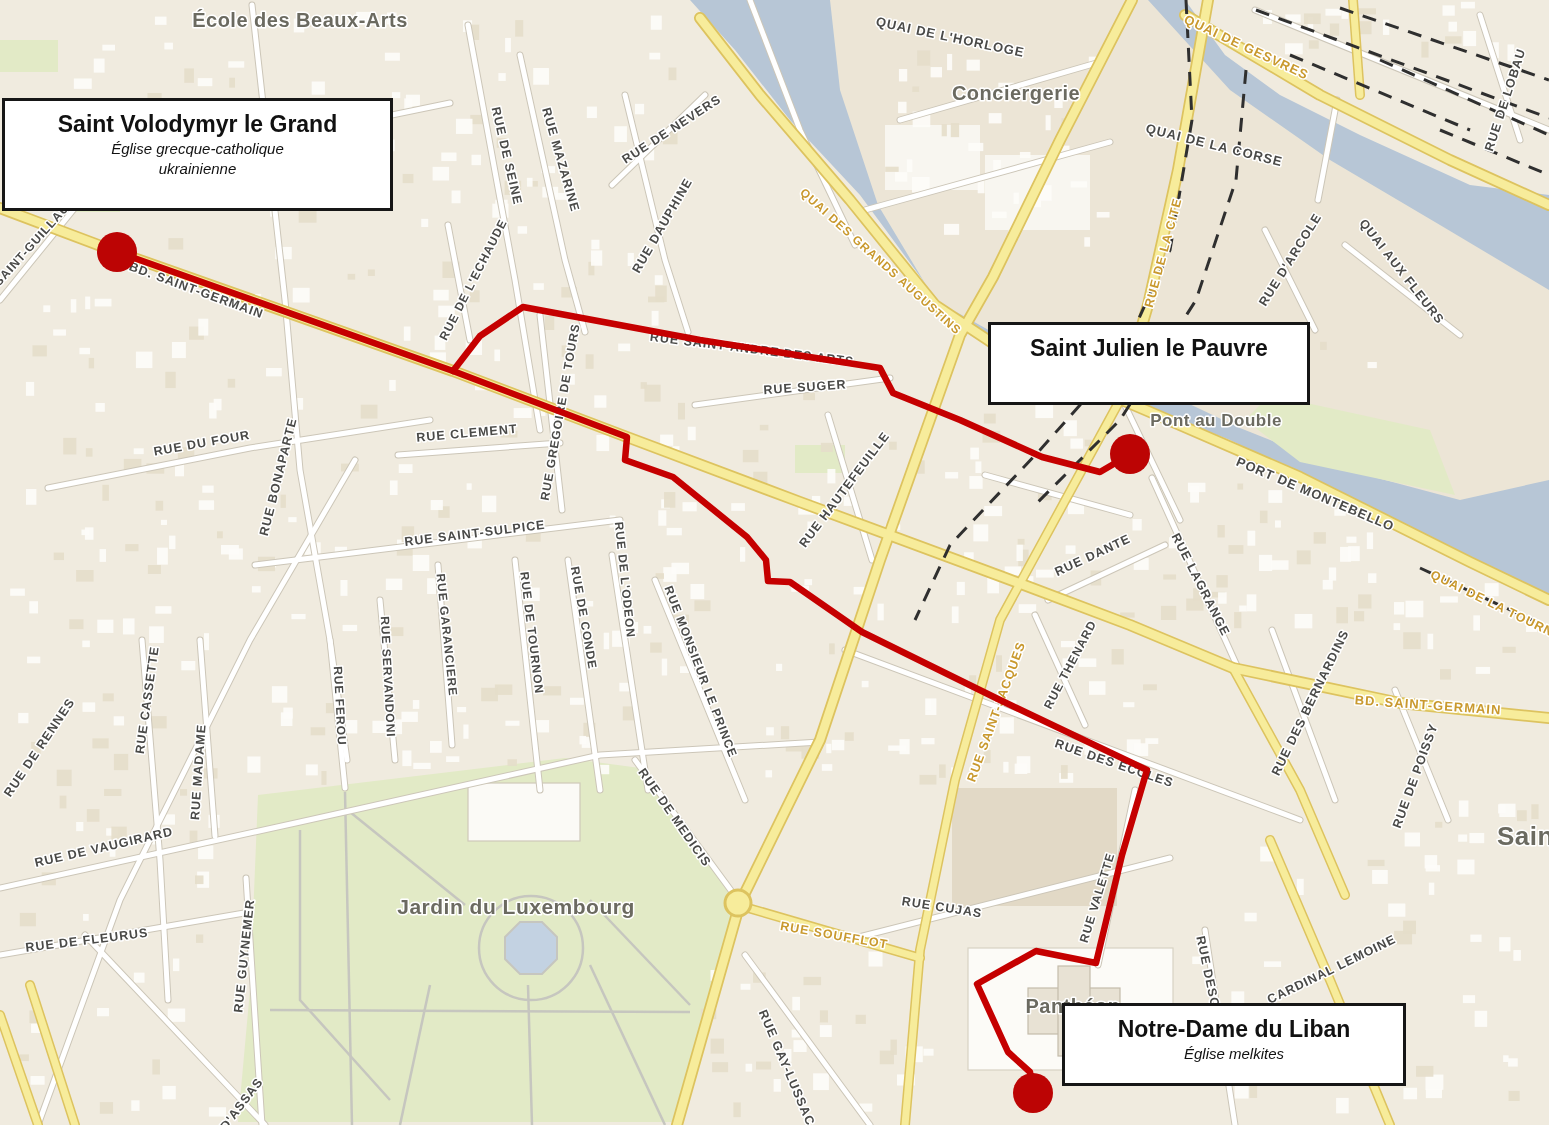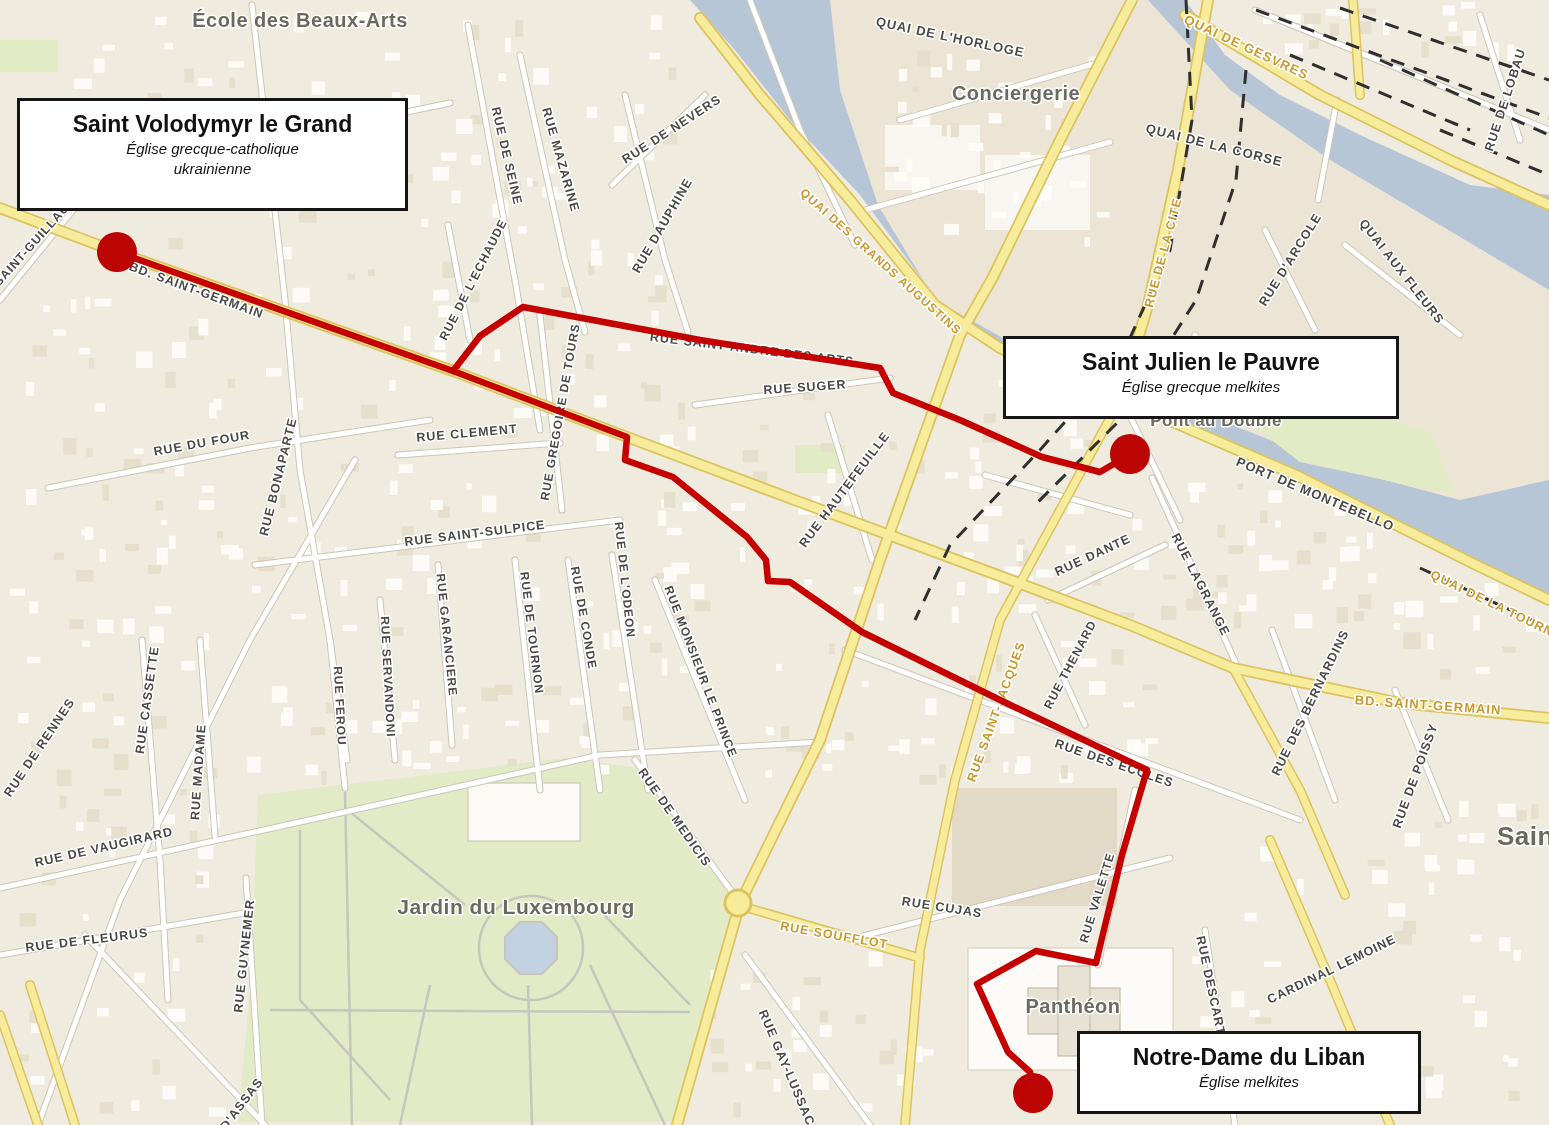"Saint Volodymyr le Grand" .callout { margin-left: 15px -> none }
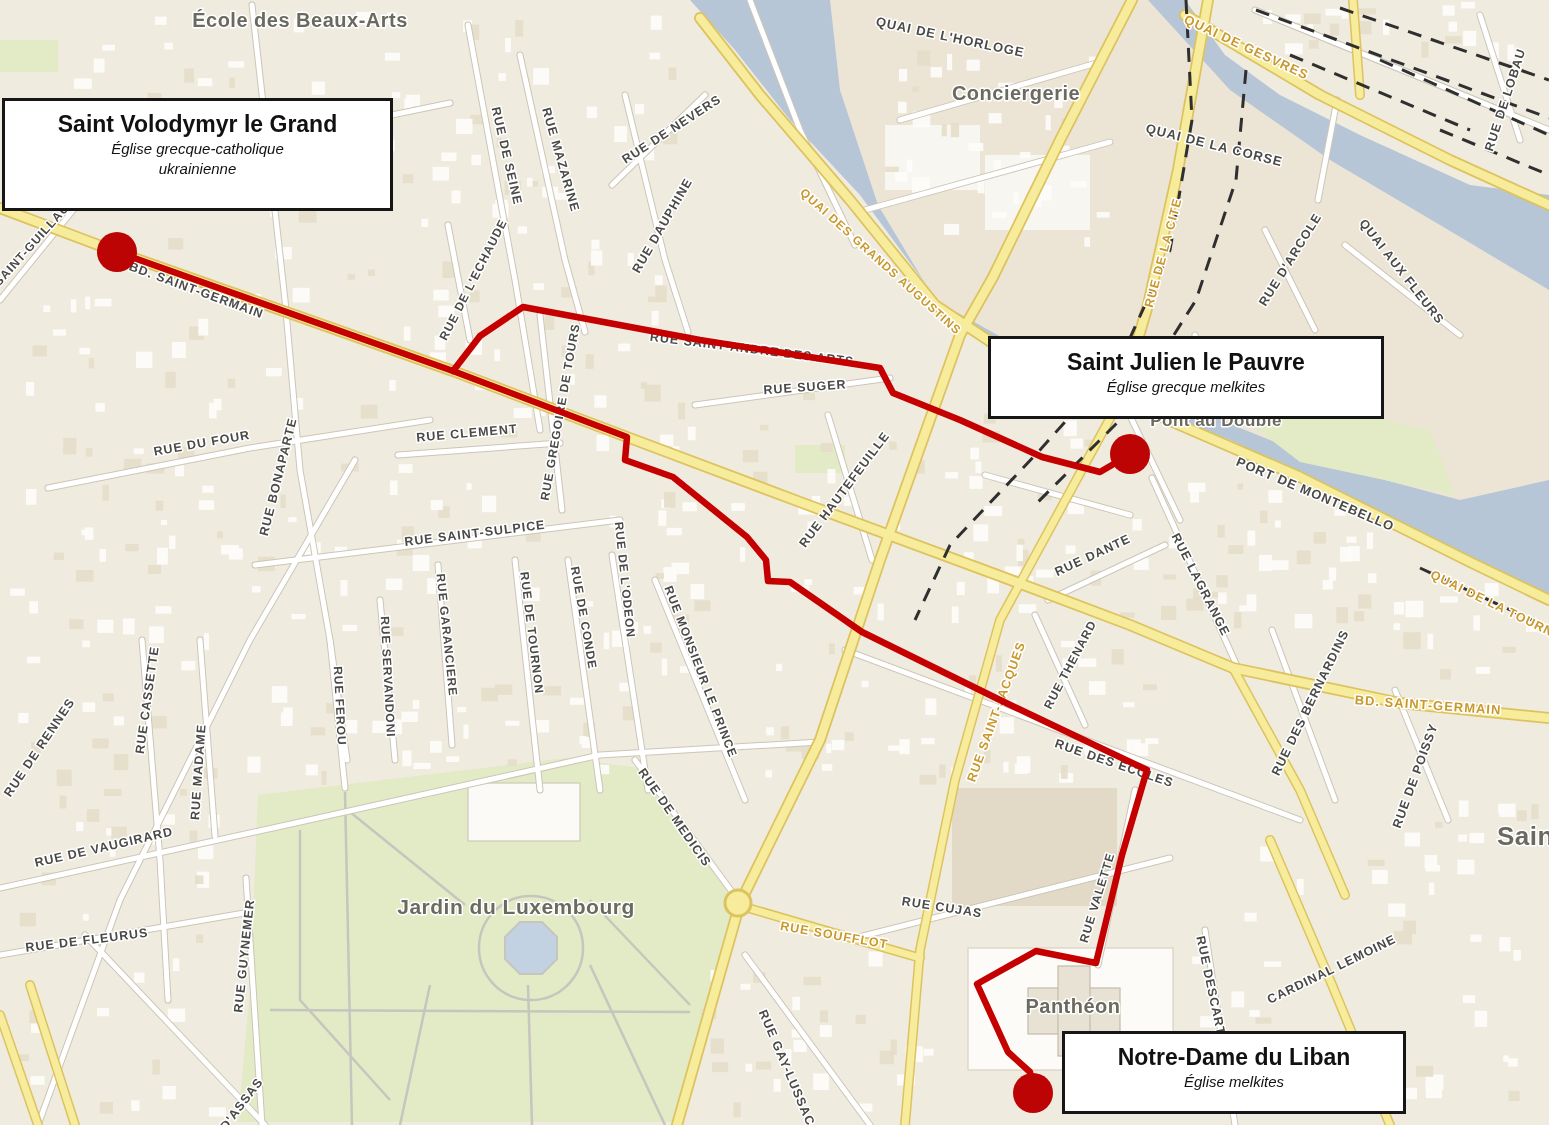"Saint Julien le Pauvre" div.callout { top: 336px -> 322px; width: 396px -> 322px }
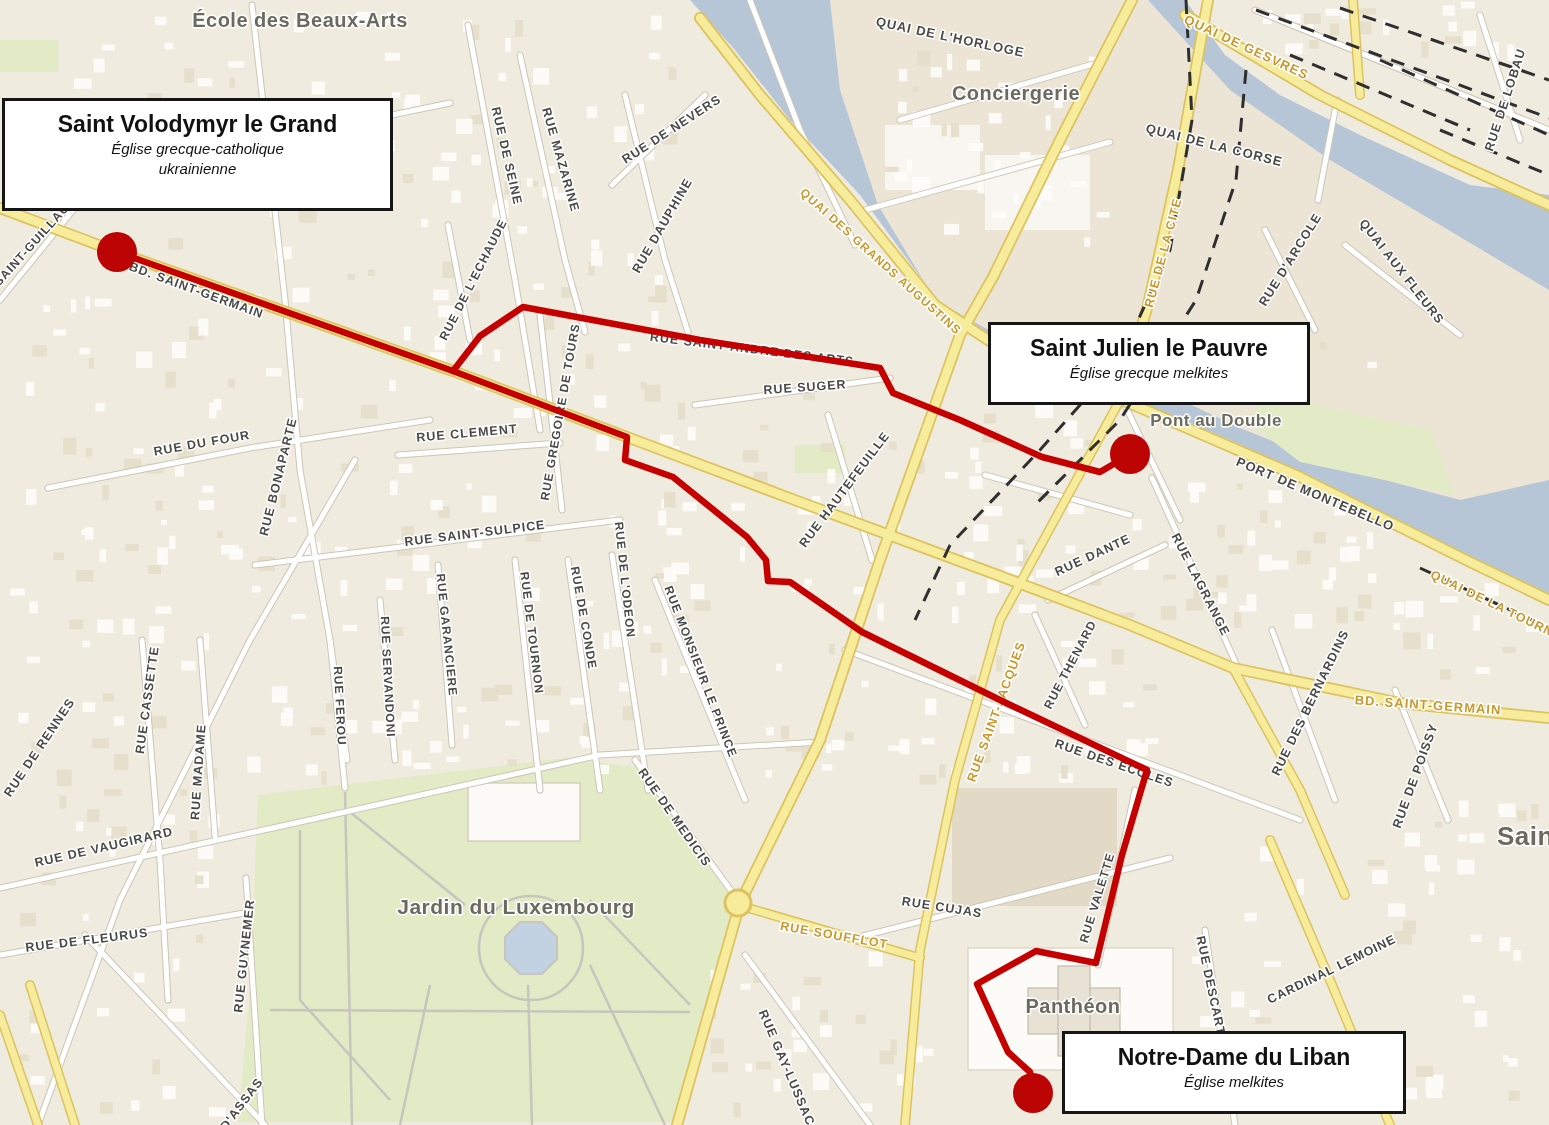"Église grecque melkites" div.callout-sub { html: <div>Église grecque melkites</div> -> none }
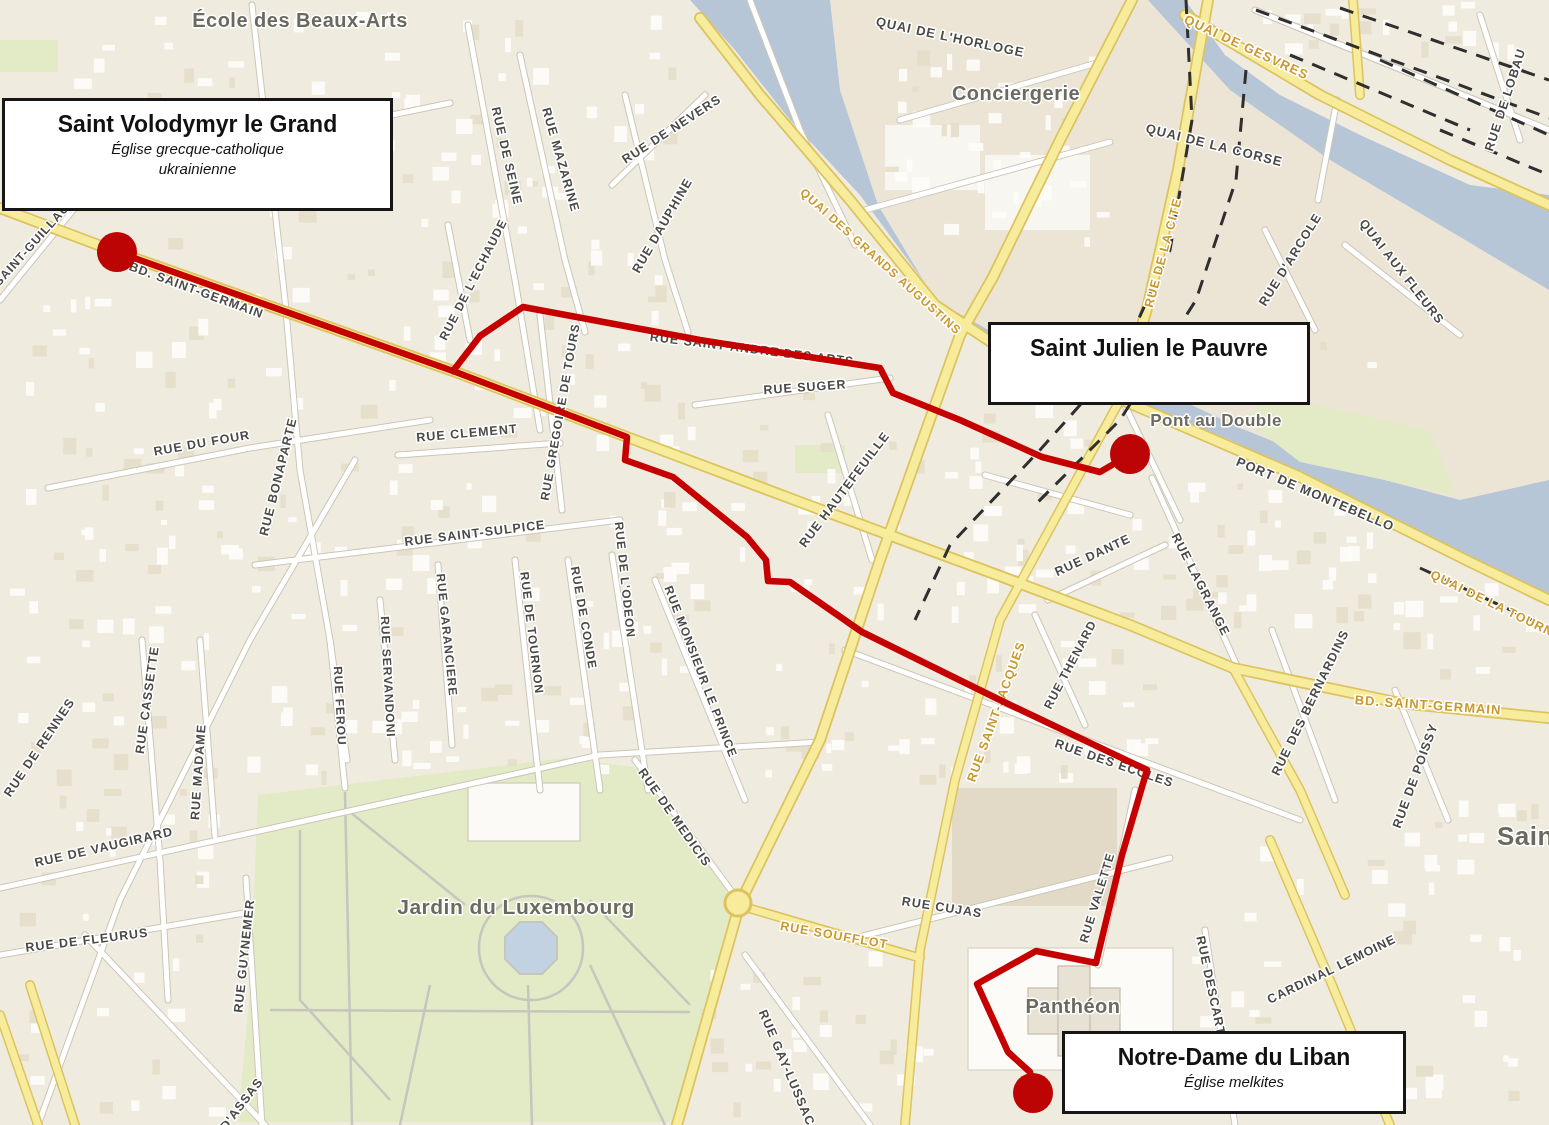"Notre-Dame du Liban" div.callout { top: 1031px -> 1003px }
